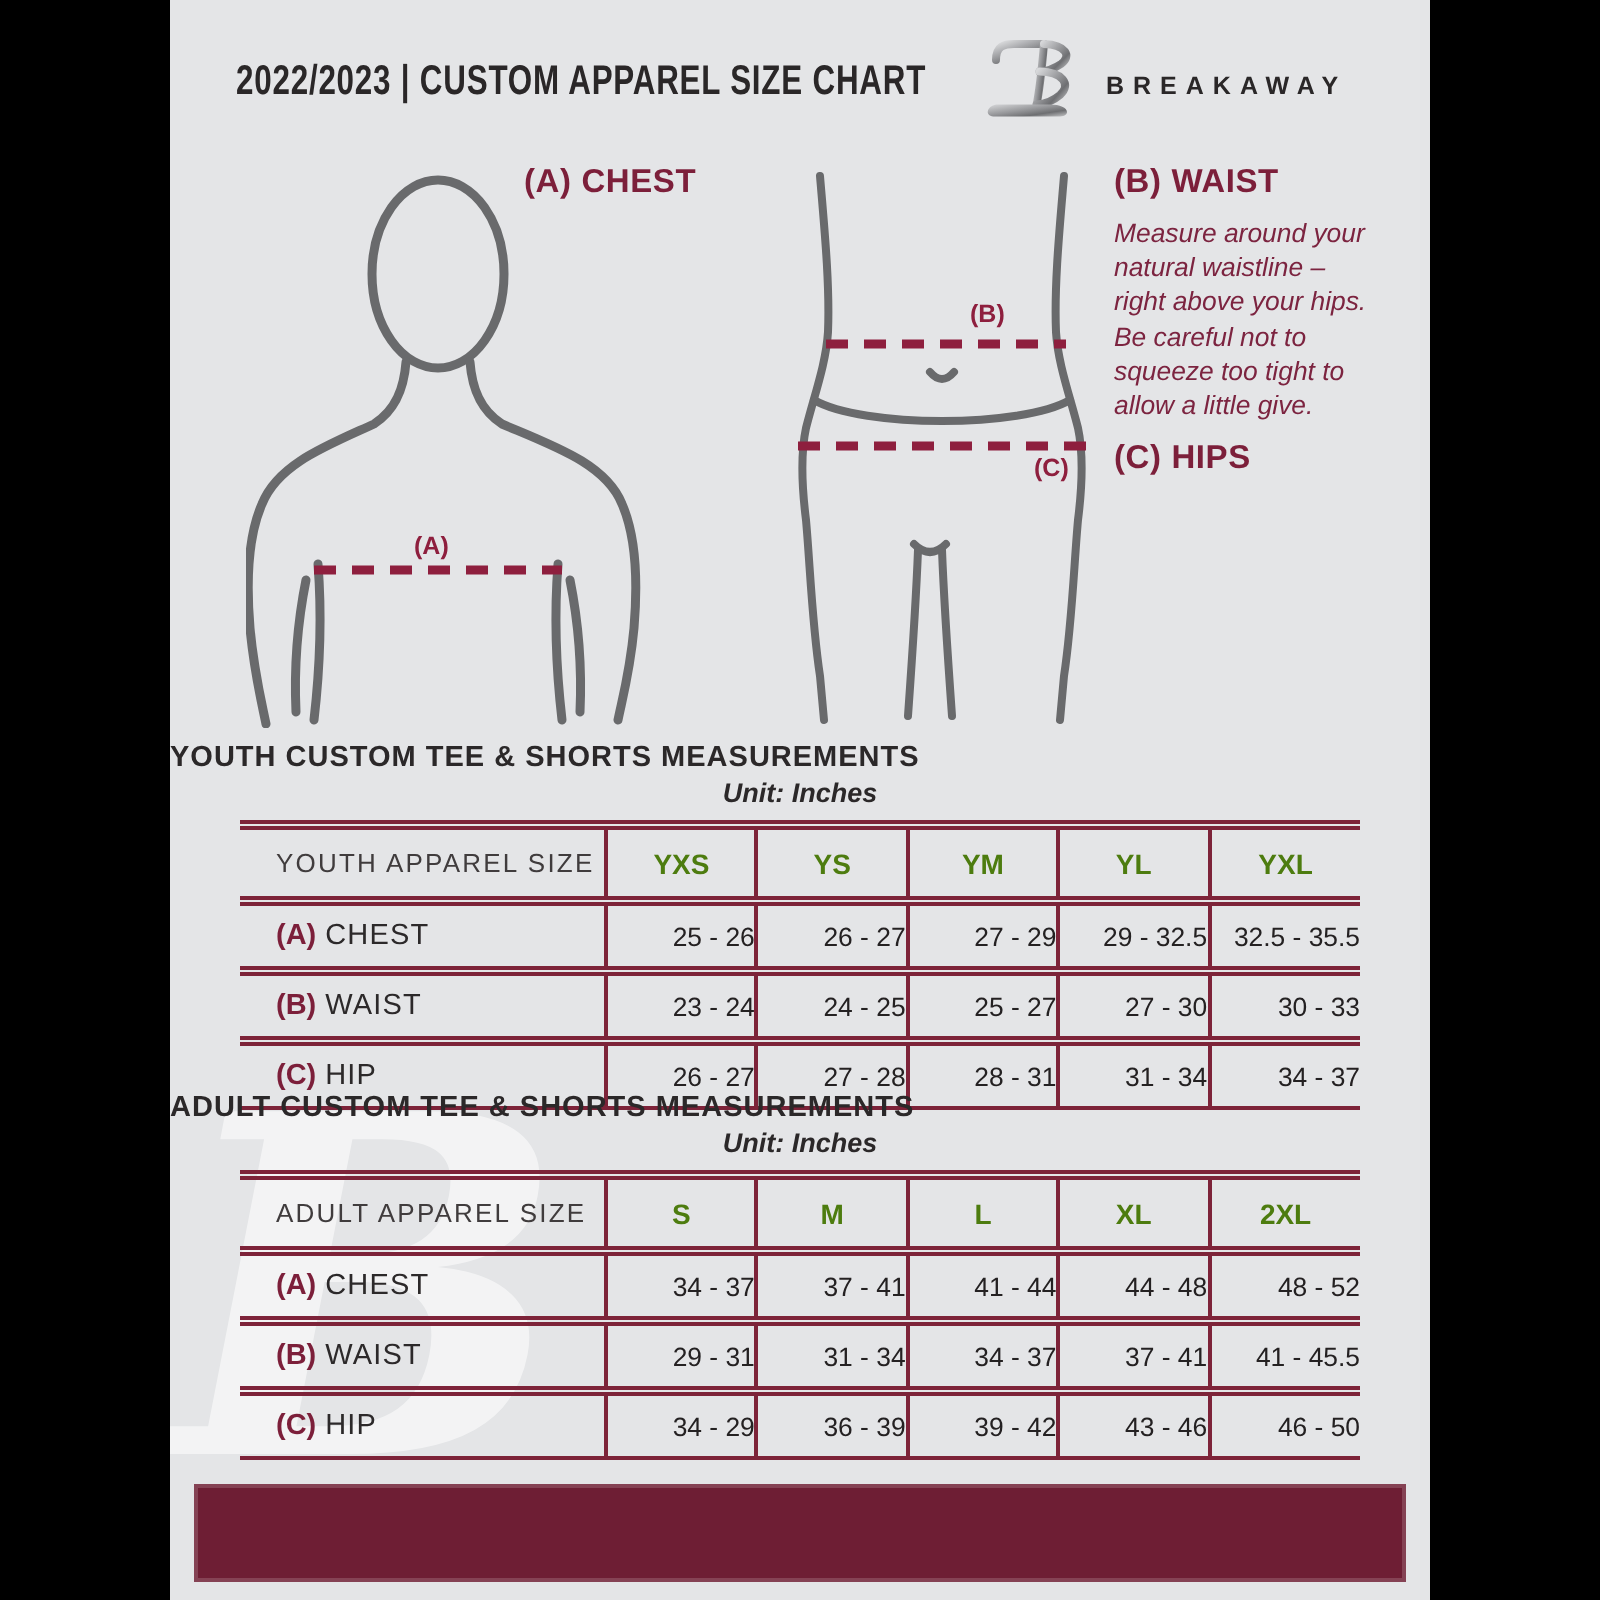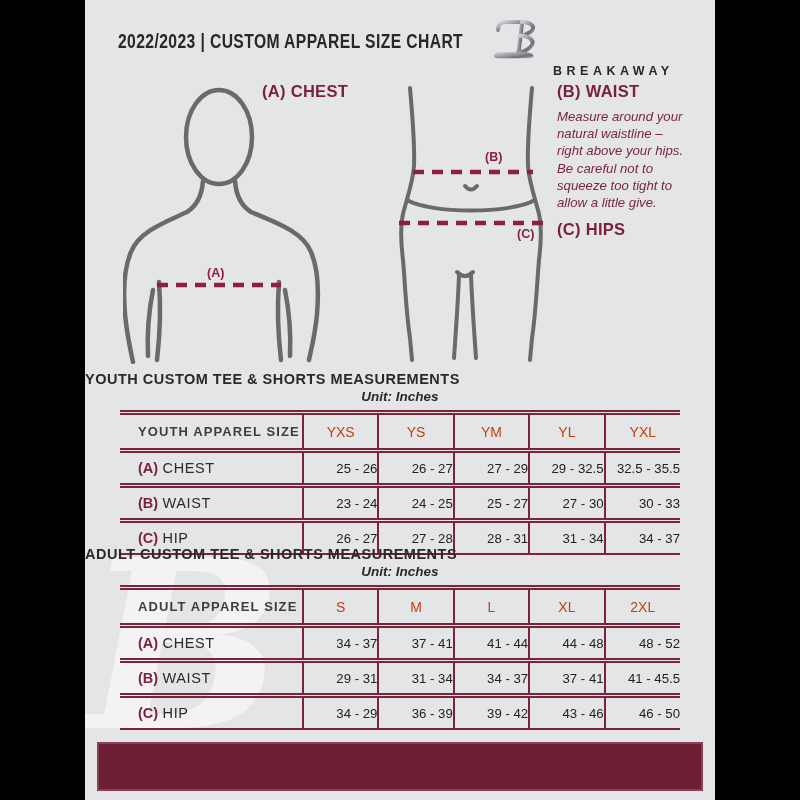"BREAKAWAY" .brand-name { margin-top: 28px -> none }
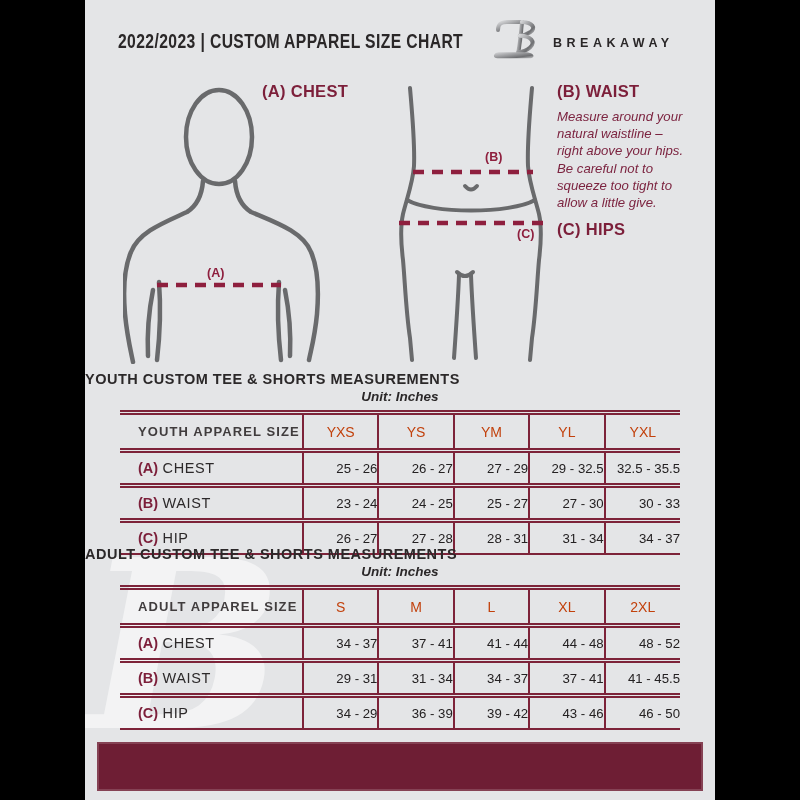"YOUTH APPAREL SIZE" .corner-cell { font-weight: 700 -> 400 }
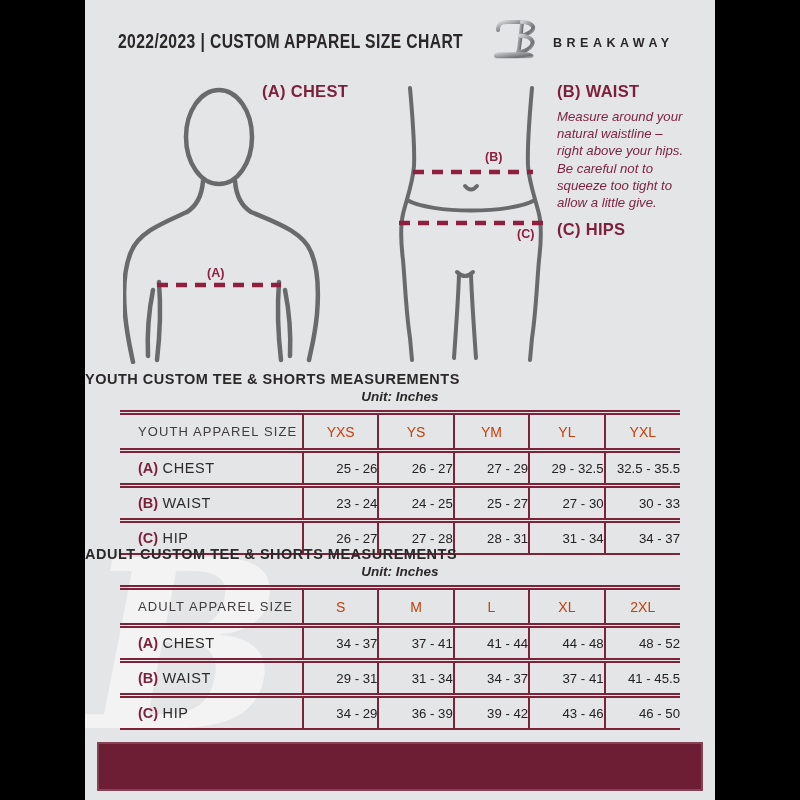"YXS" .size-cell { color: #c2410c -> #4d7c0f; font-weight: 400 -> 700 }
